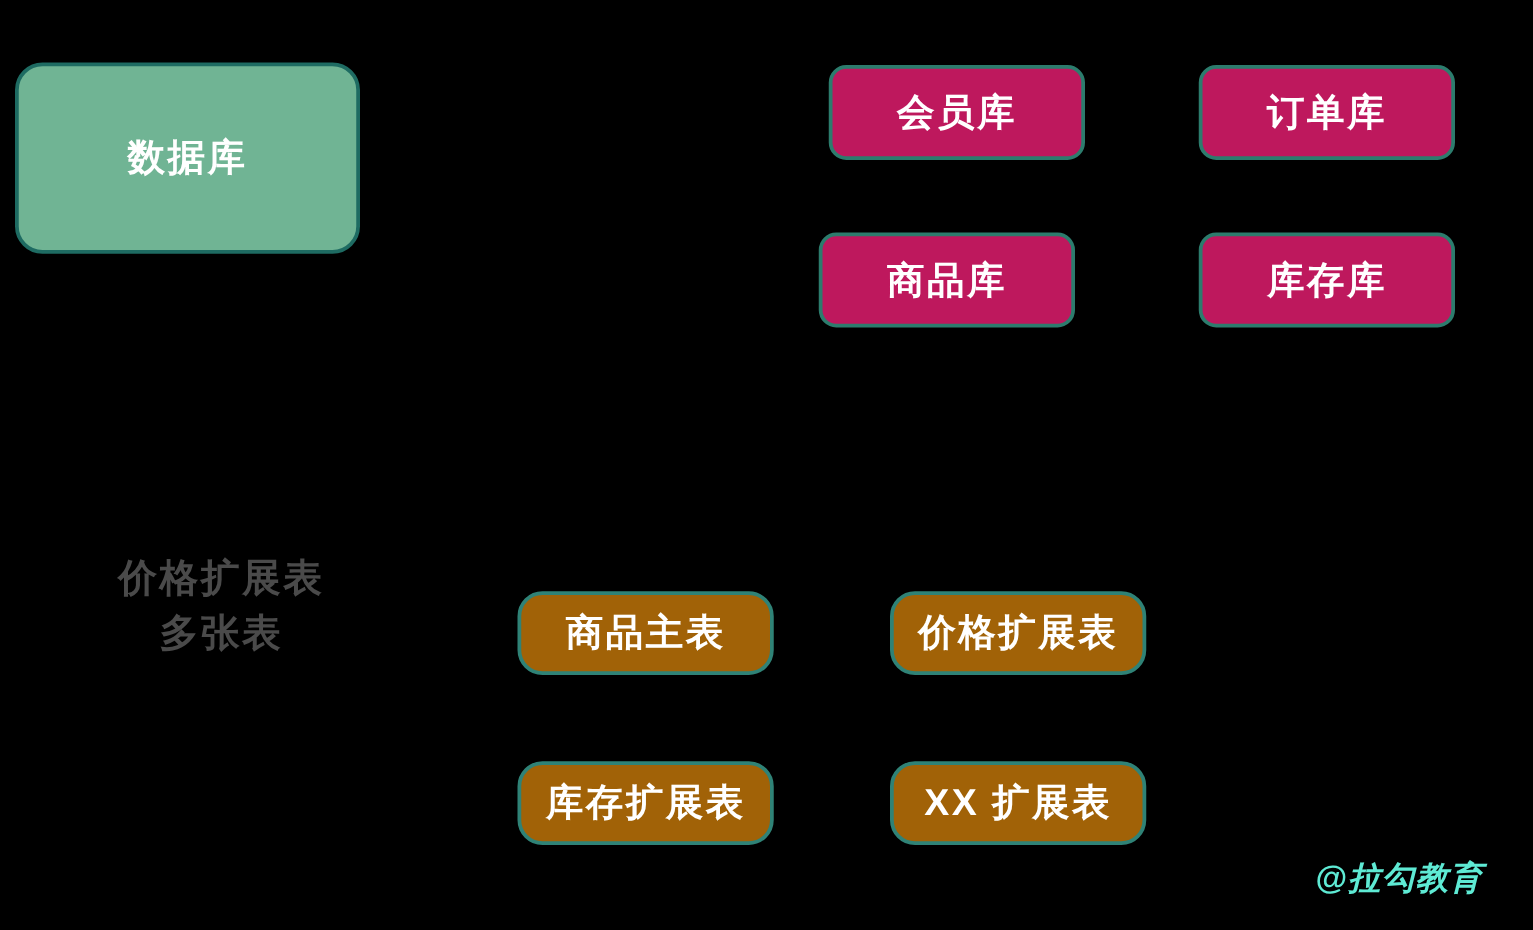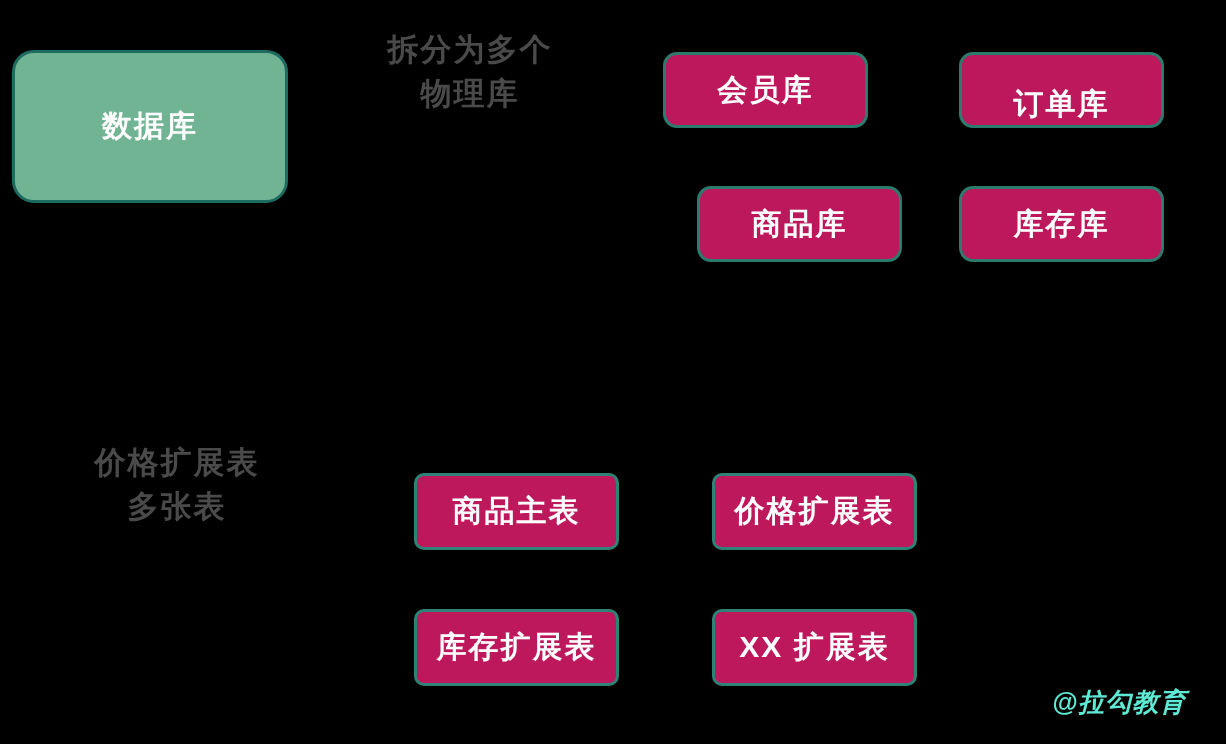"拆分为多个" div.annotation { html: <div> <div>拆分为多个</div> <div>物理库</div> </div> -> none }
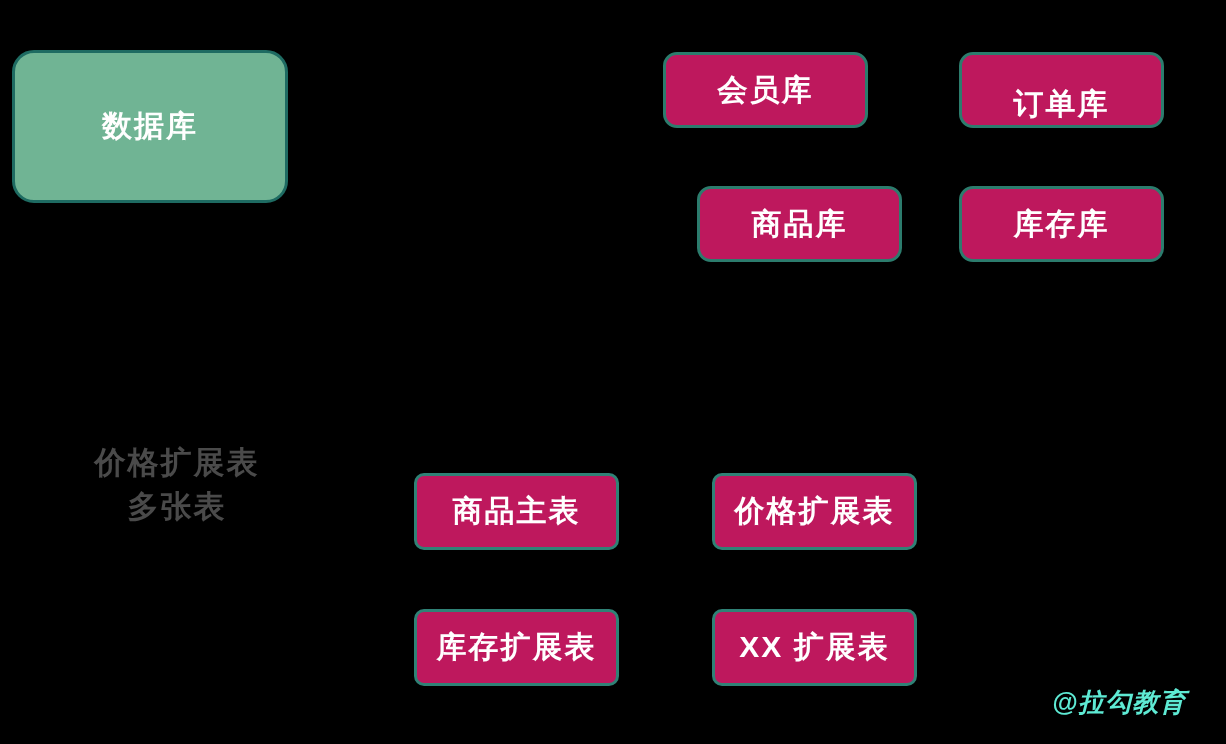"订单库" #db-order { align-items: flex-end -> none }
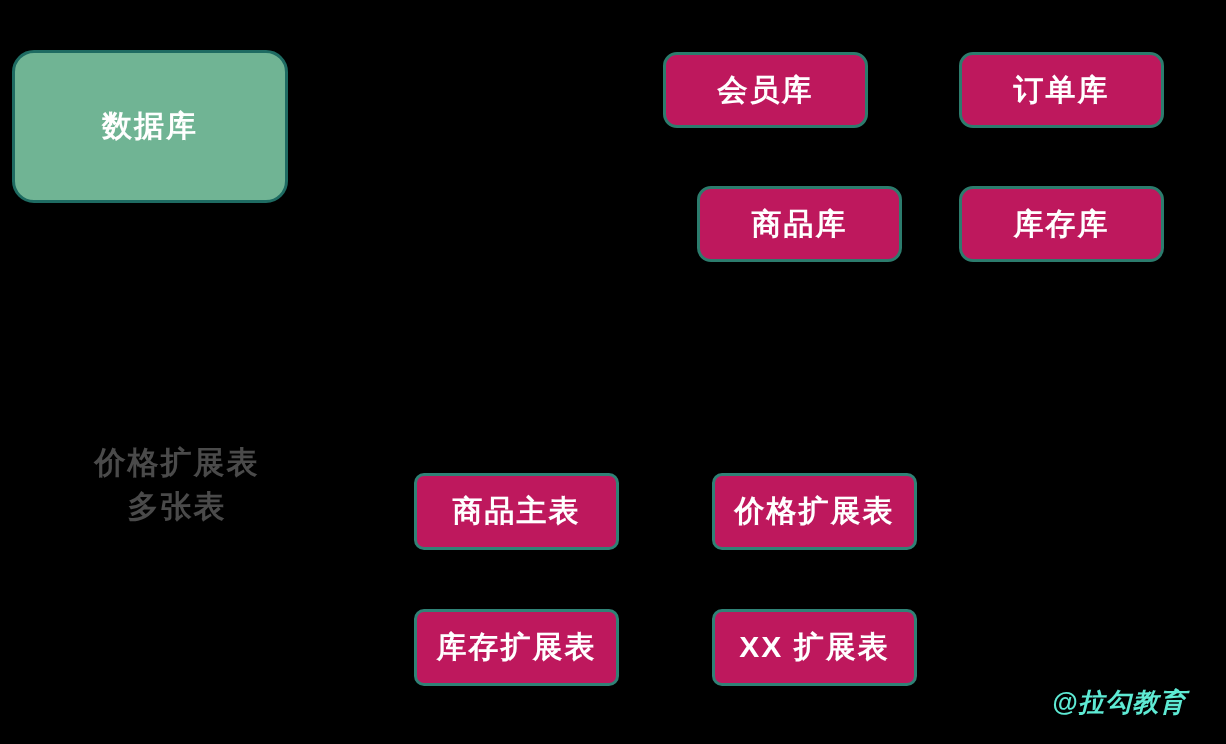"商品库" #db-product { left: 697px -> 655px }
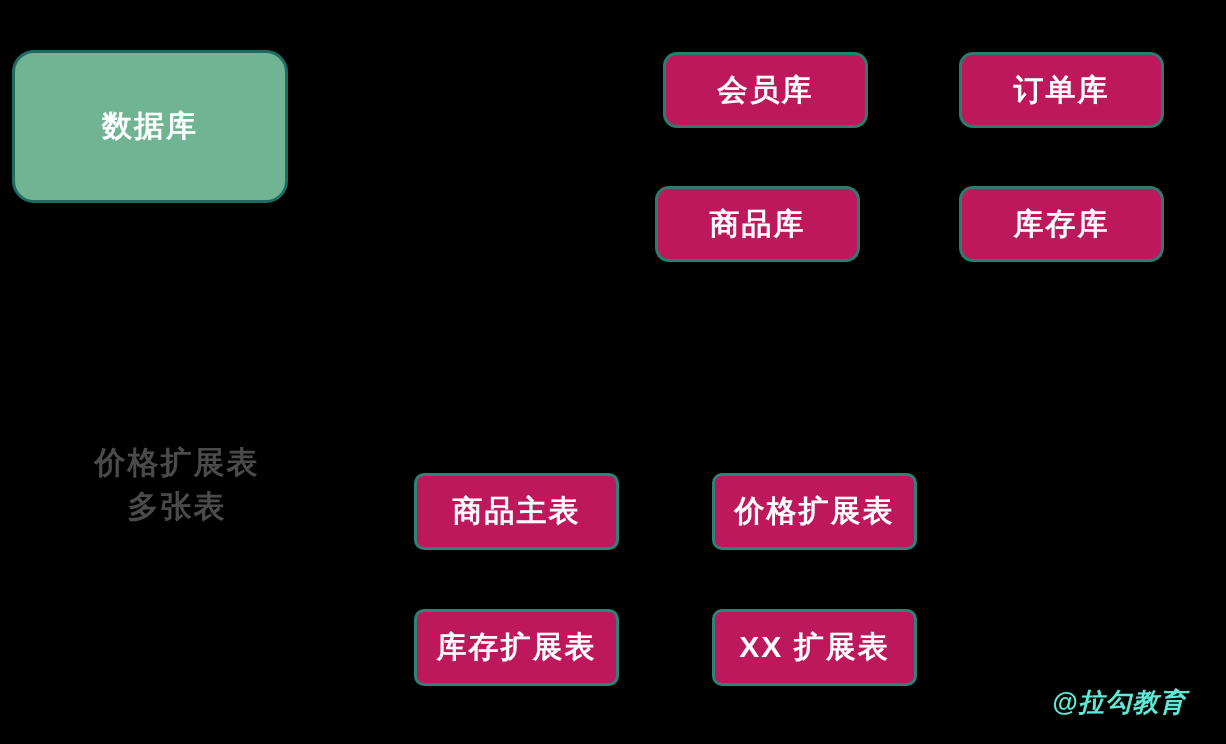"商品主表" .box-purple { background: #be185d -> #a16207; border-radius: 10px -> 20px; height: 77px -> 67px }
